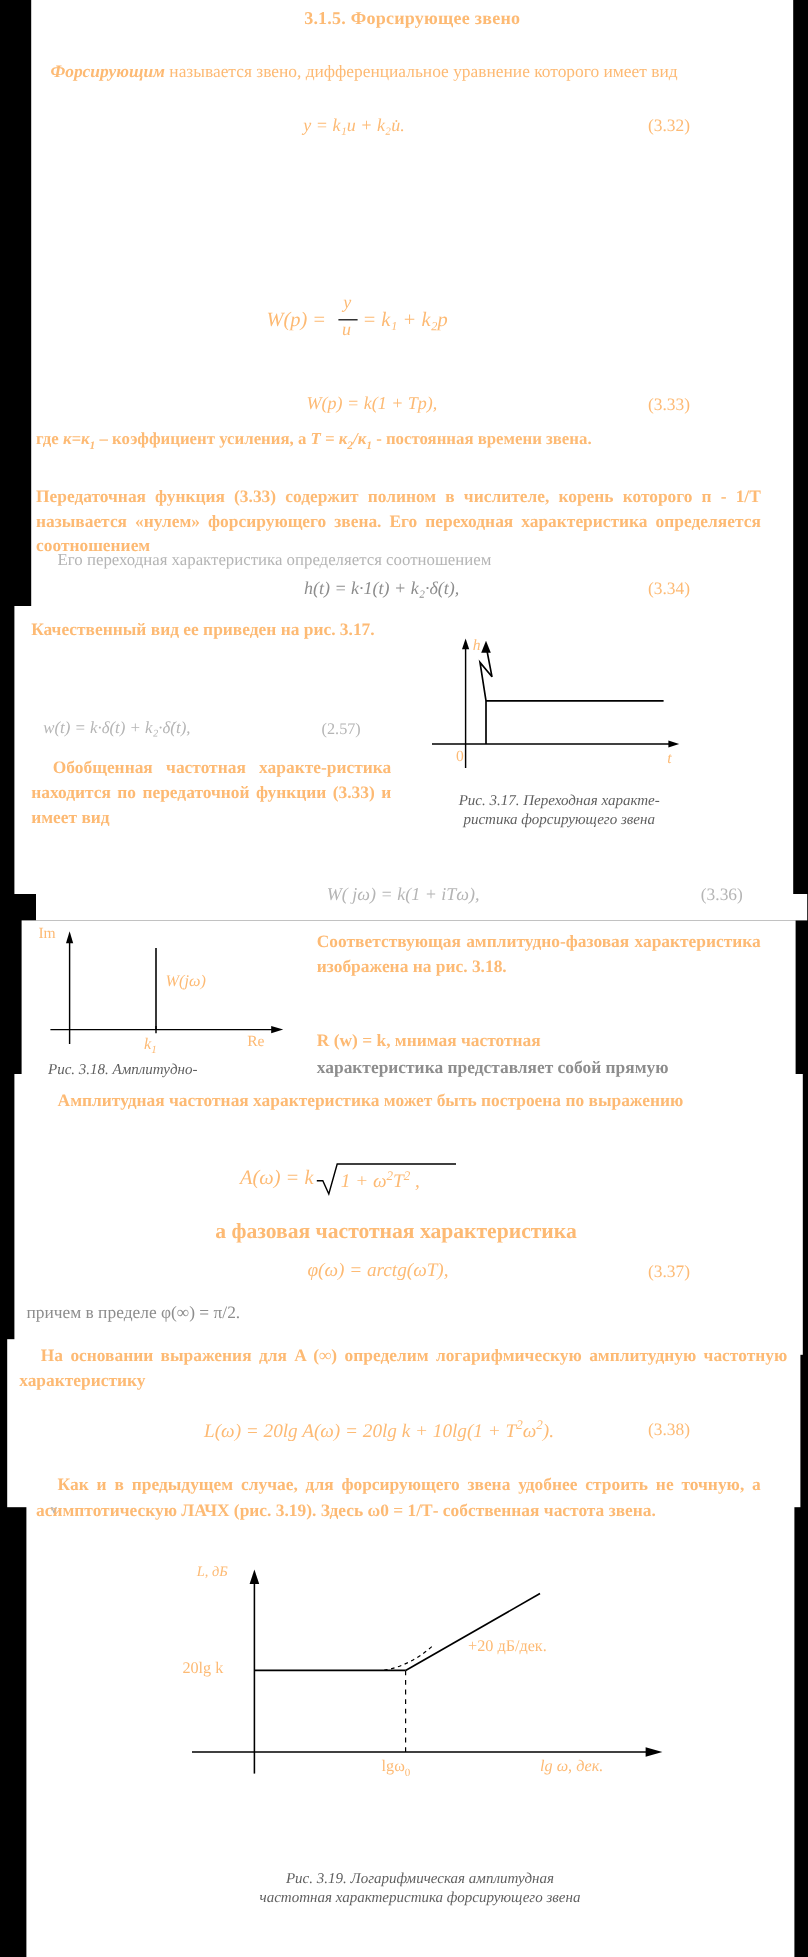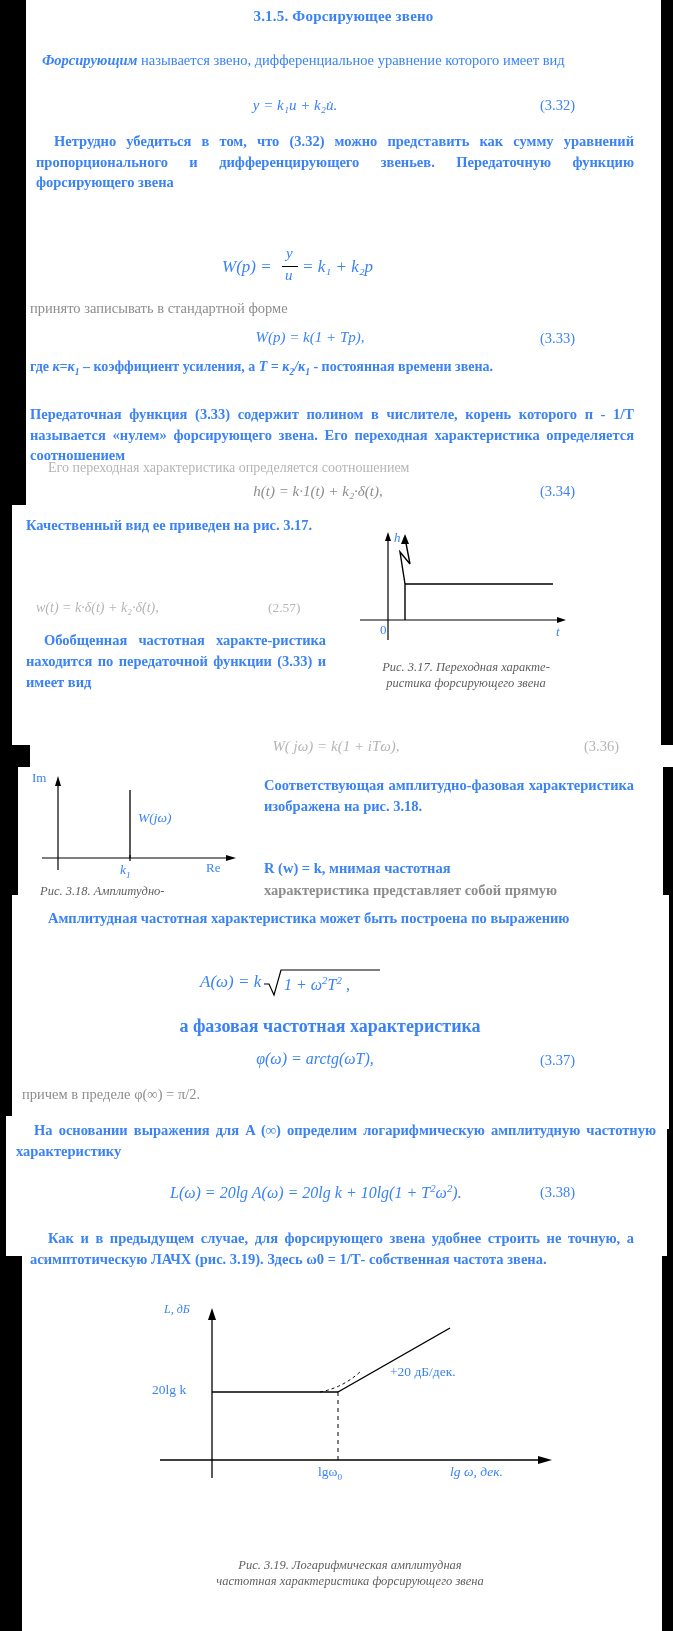"3.1.5. Форсирующее звено" .txt { color: #3b82f6 -> #fdba74 }
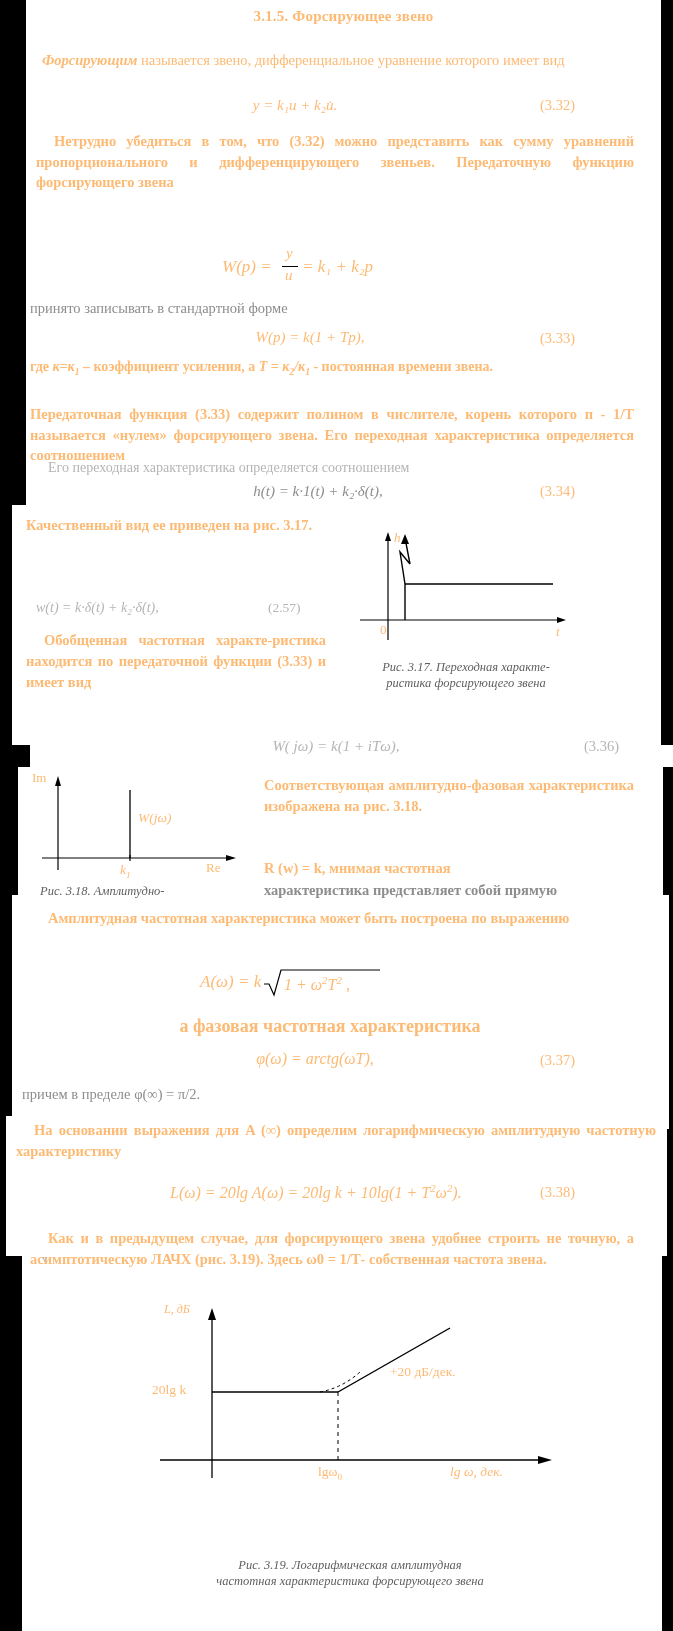"Нетрудно убедиться в том, что" div.txt { html: <div>Нетрудно убедиться в том, что (3.32) можно представить как сумму уравнений пропорционального и дифференцирующего звеньев. Передаточную функцию форсирующего звена</div> -> none }
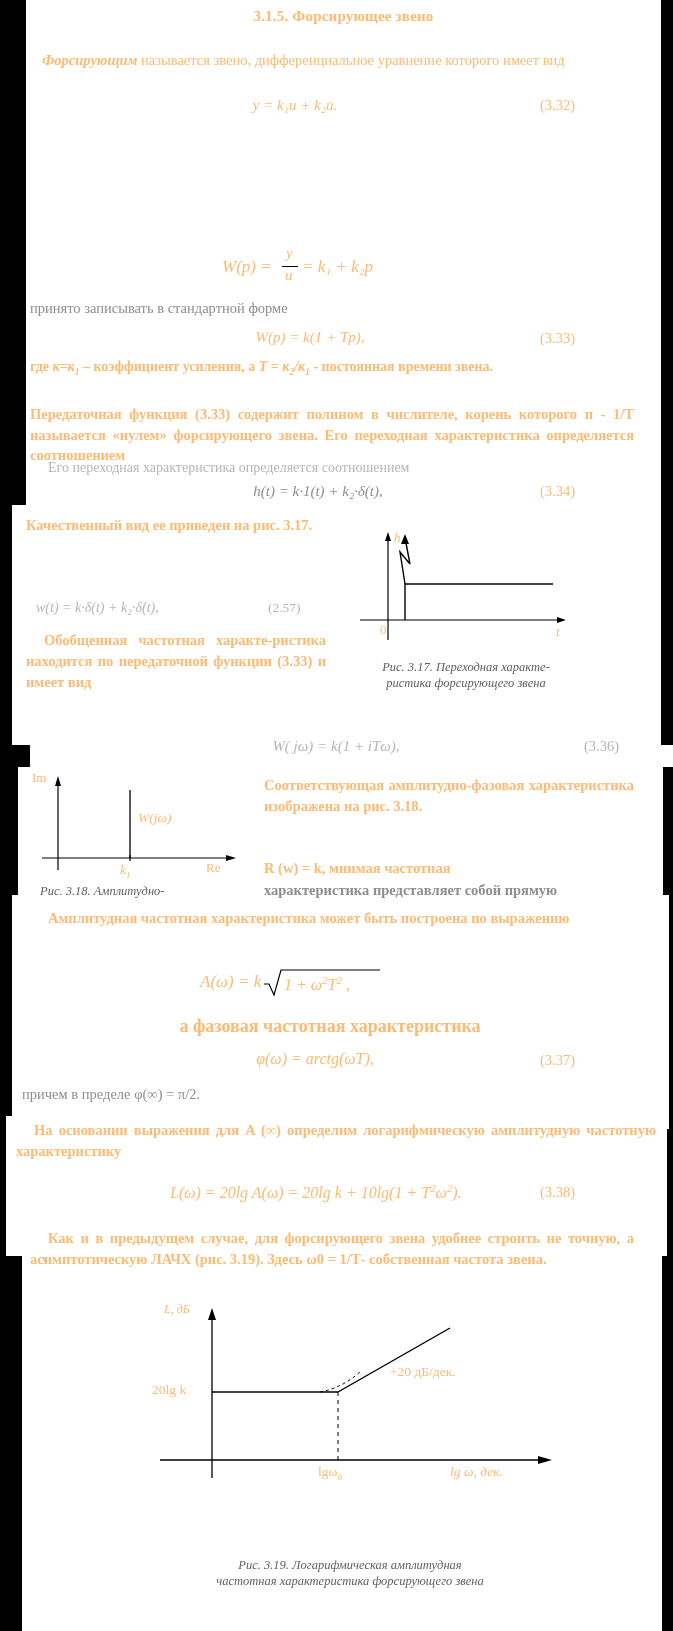"принято записывать в стандартной форме" div.txt { html: <div>принято записывать в стандартной форме</div> -> none }
